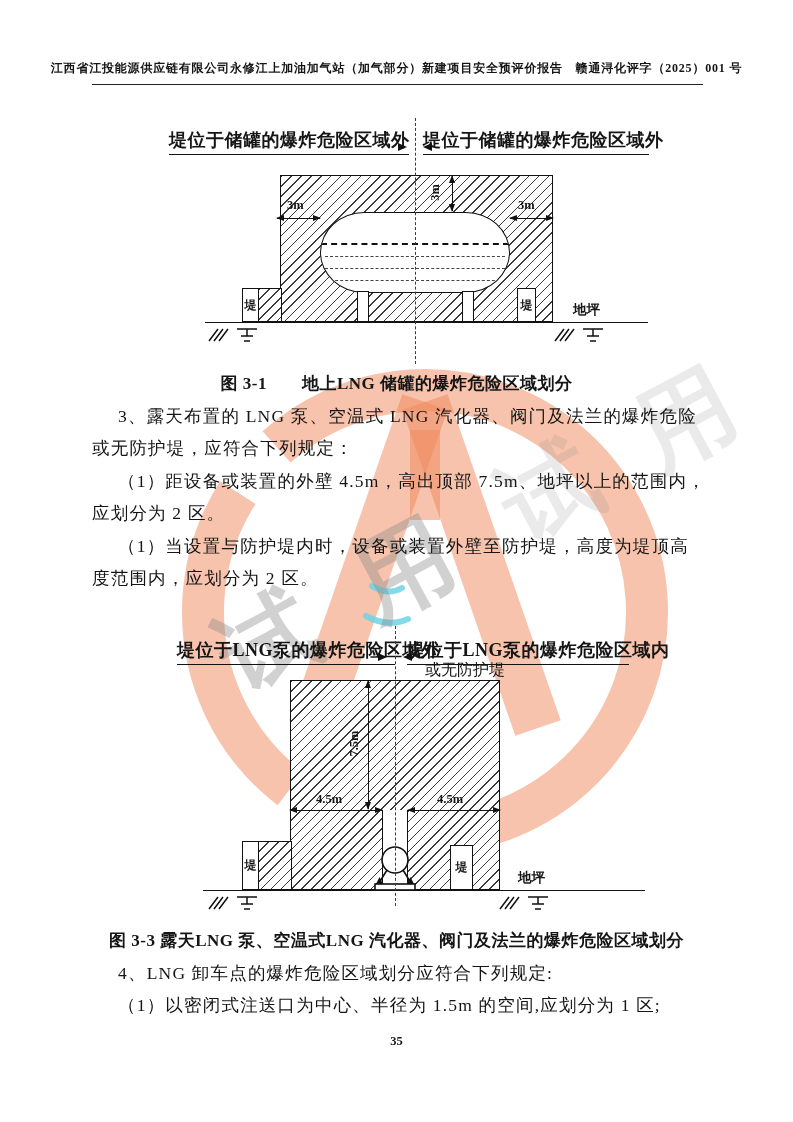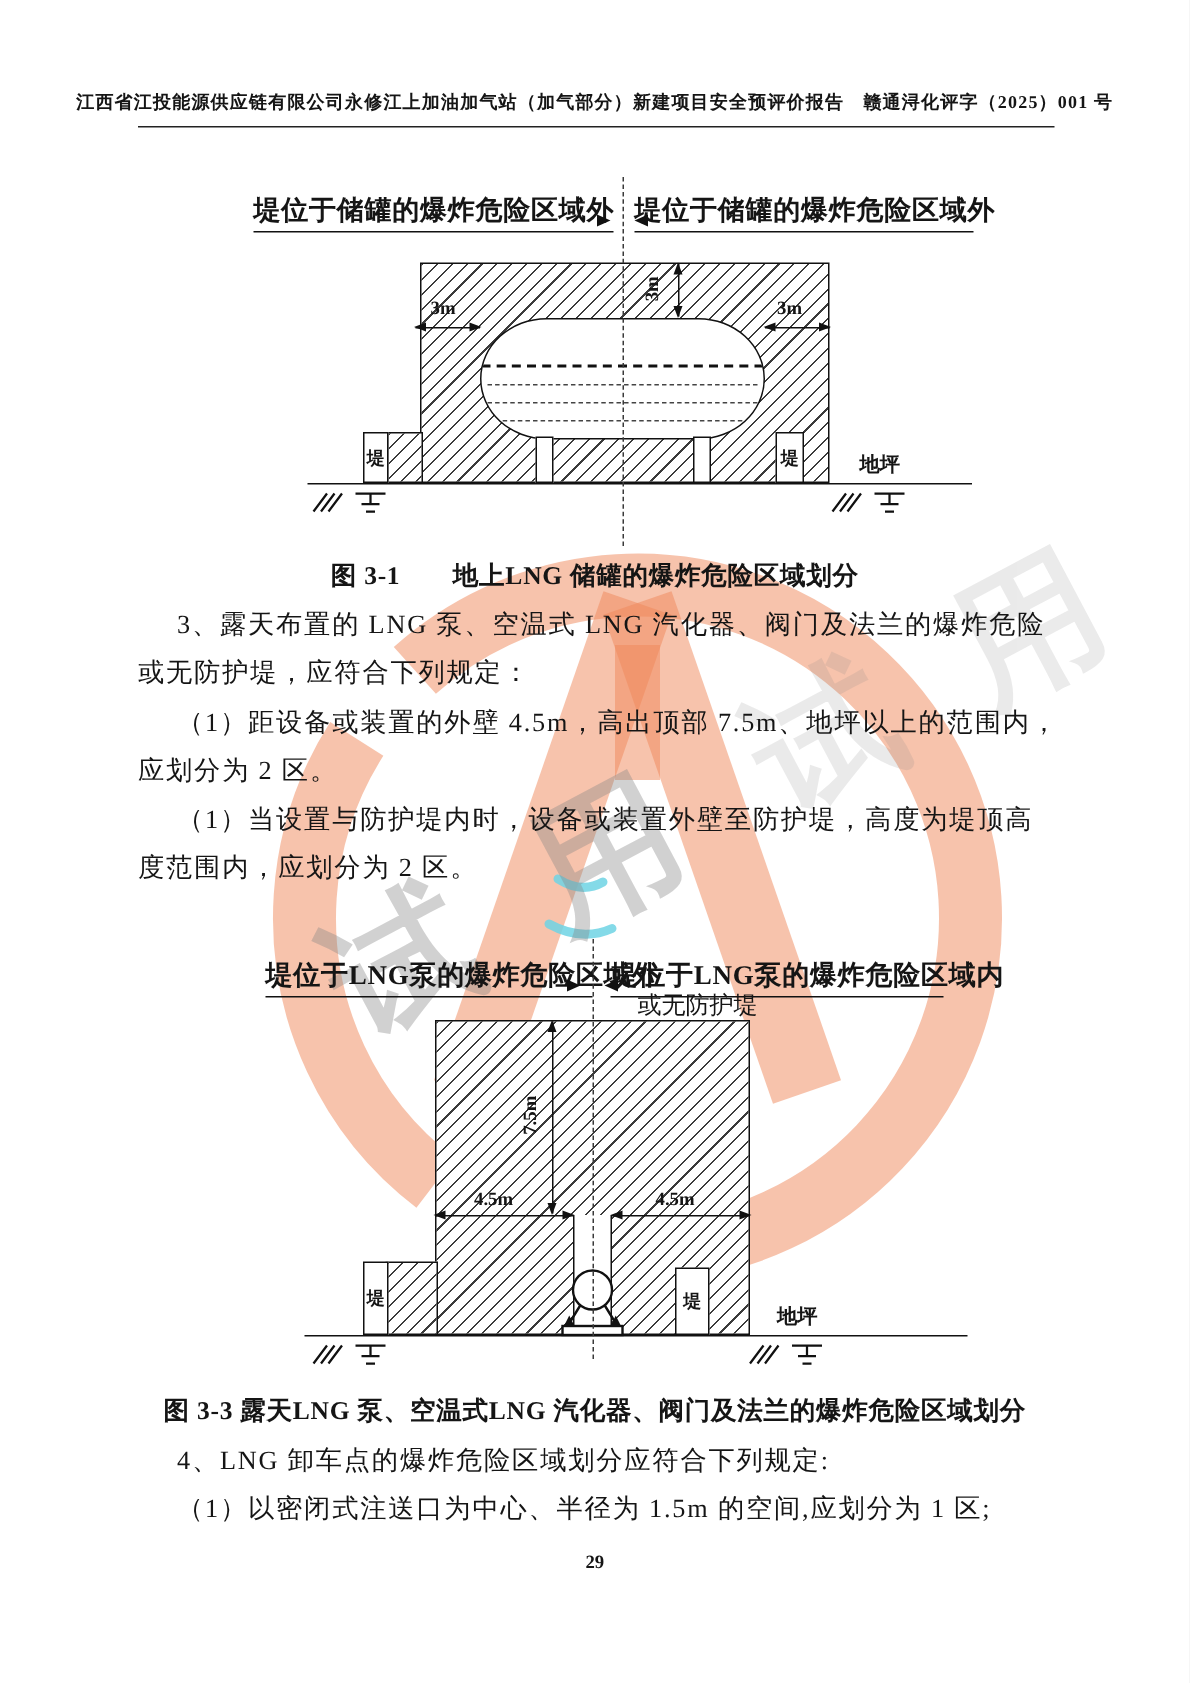"29" div.pagenum { text: 29 -> 35 }
